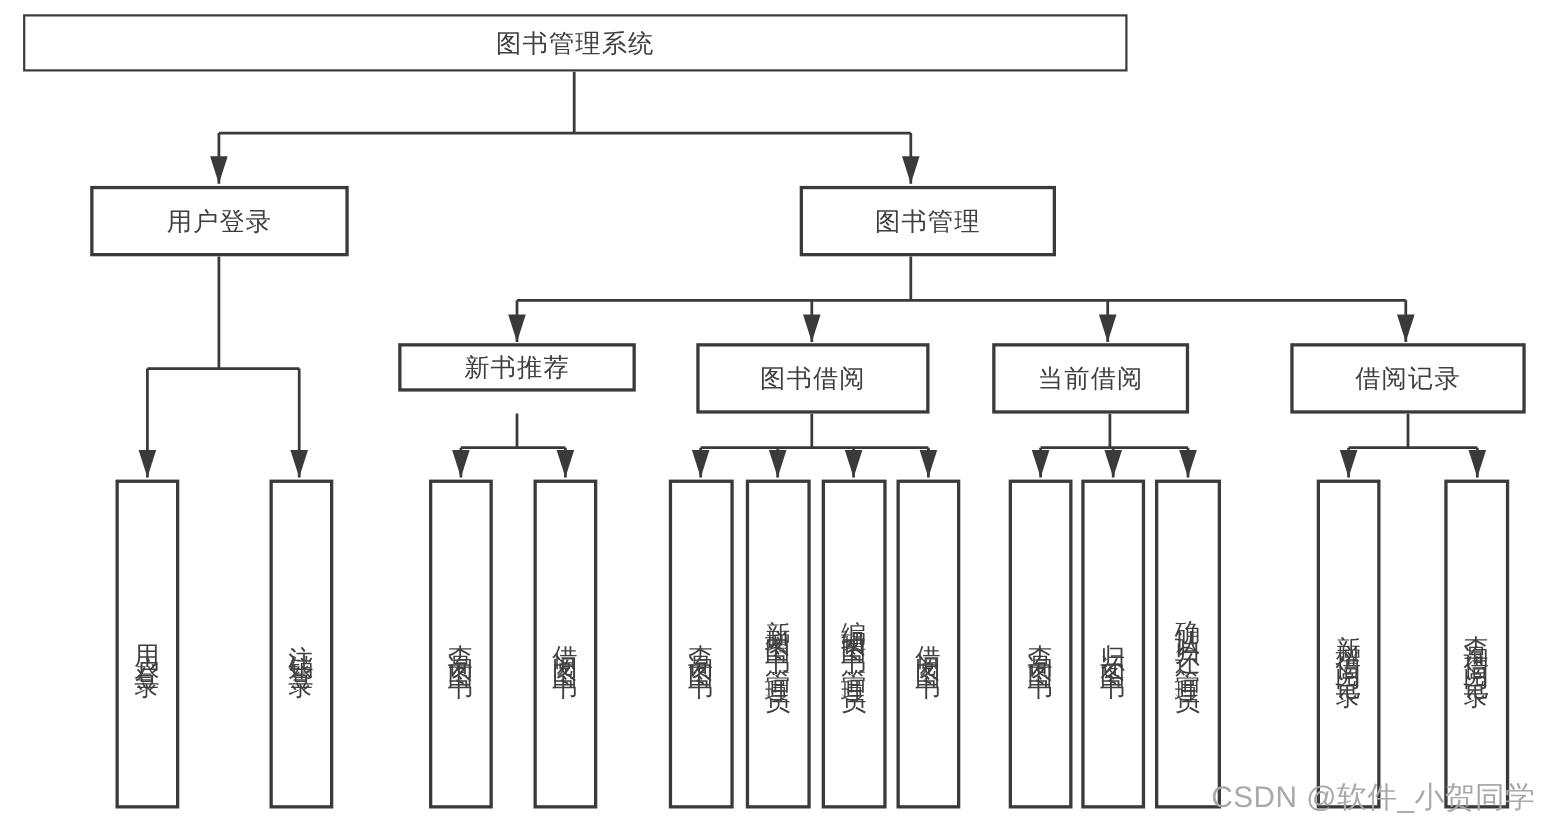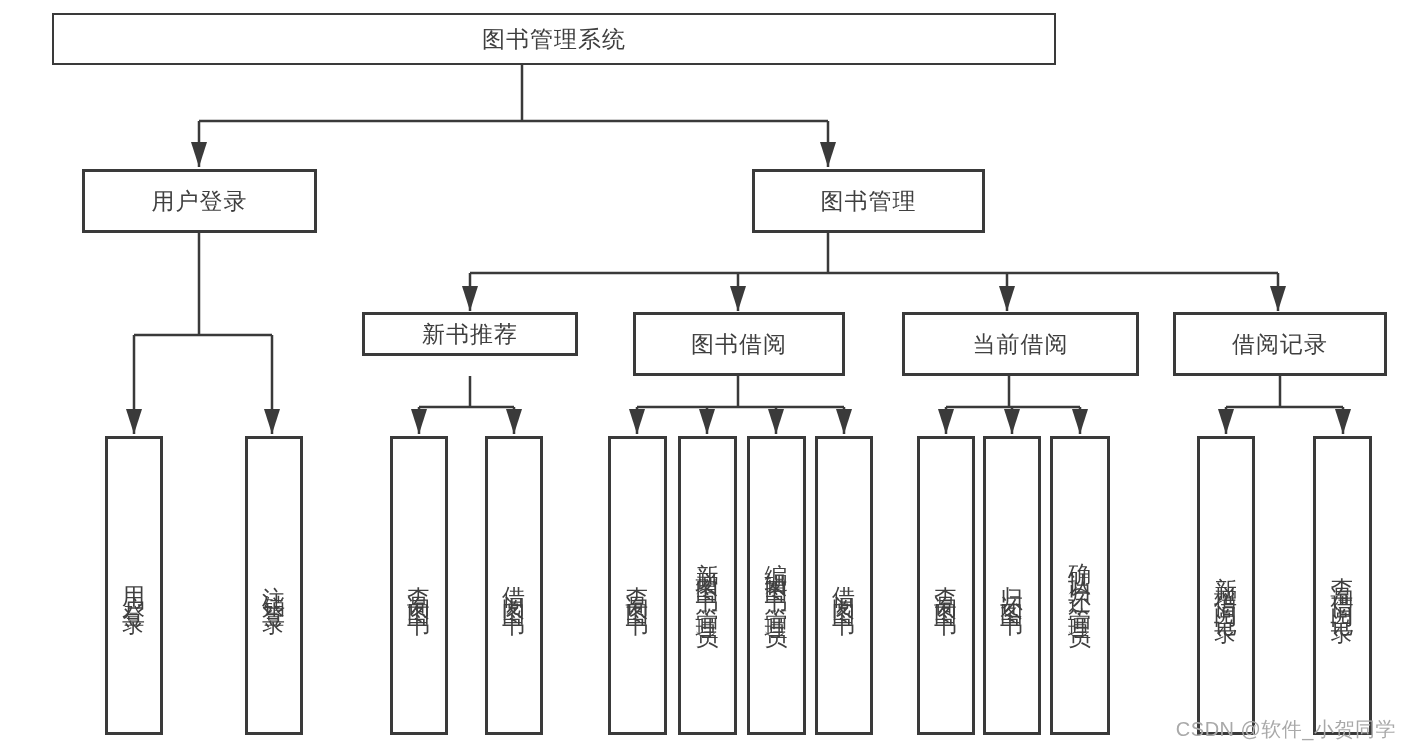"图书管理系统" .box.root { margin-left: 31px -> none }
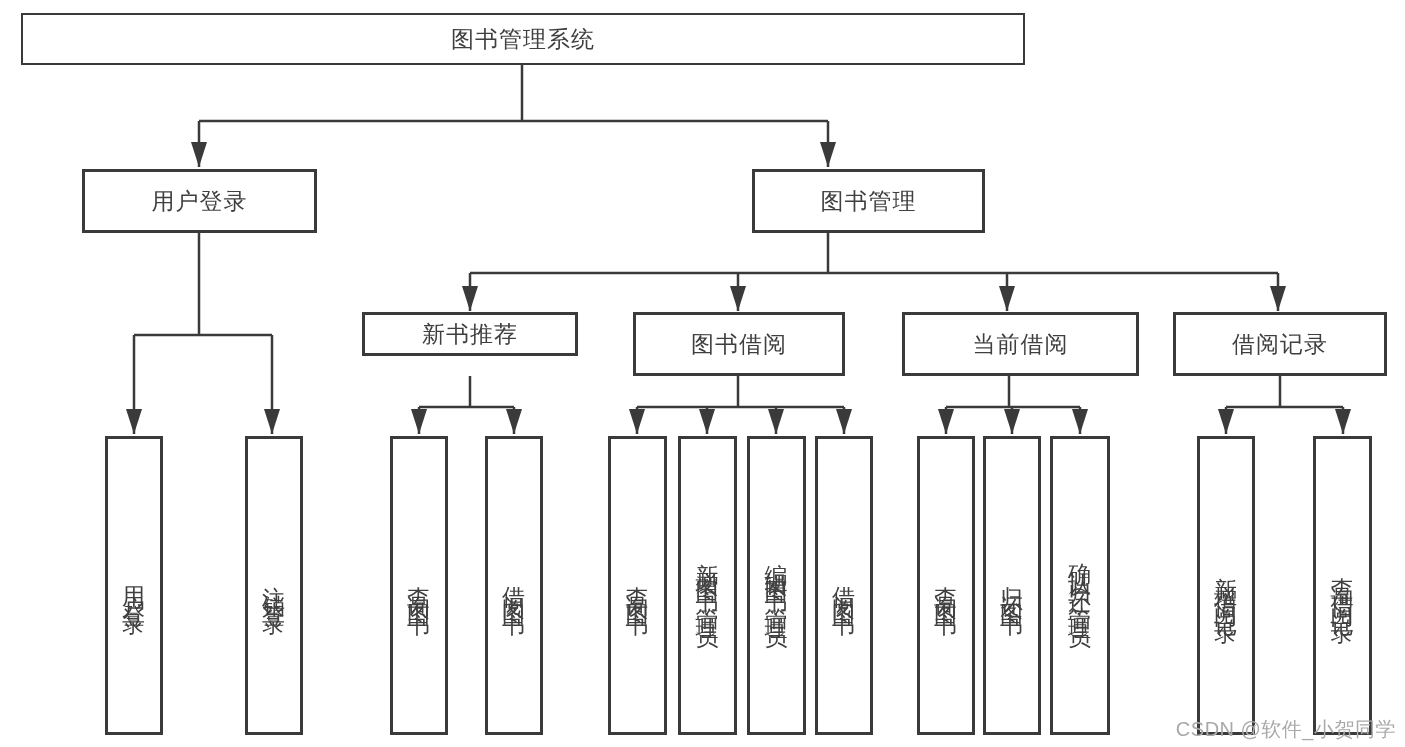"图书管理" div.box { left: 752px -> 727px }
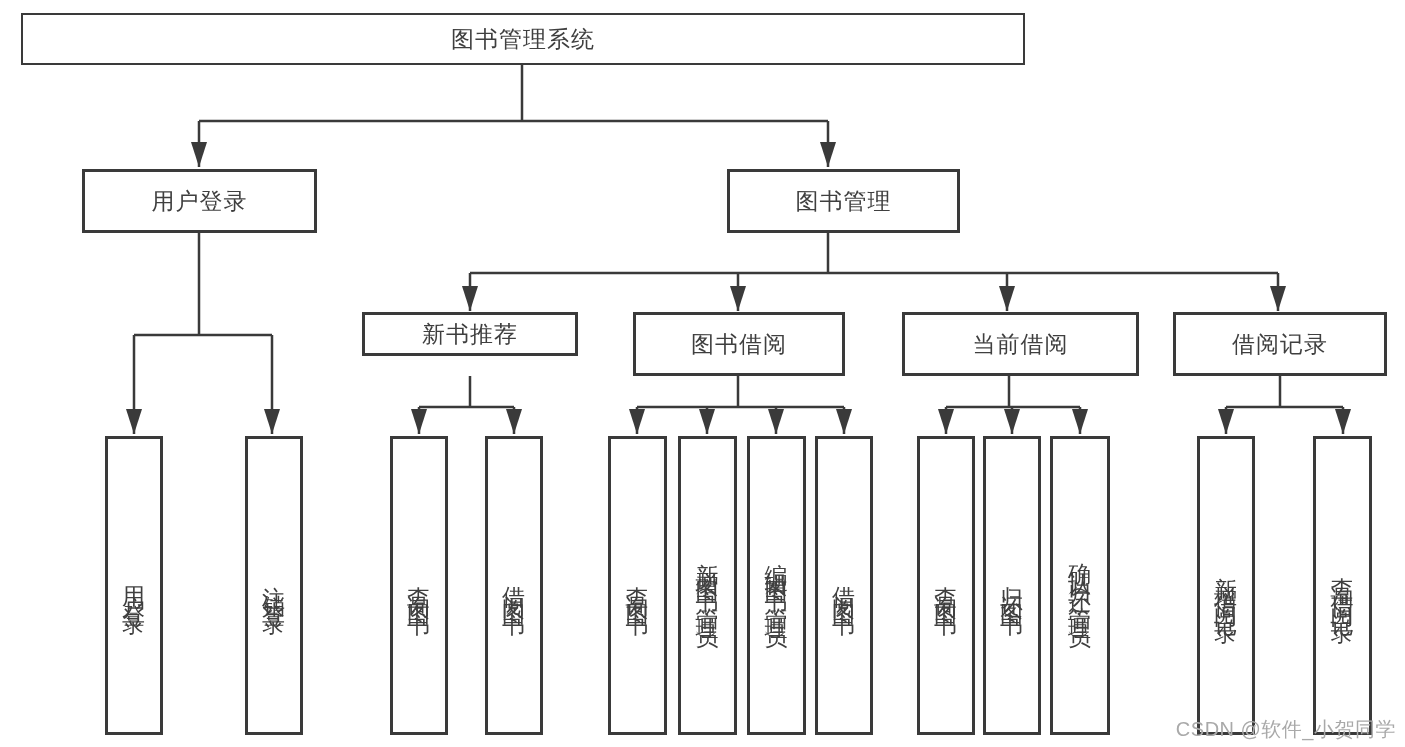"当前借阅" div.box { width: 237px -> 179px }
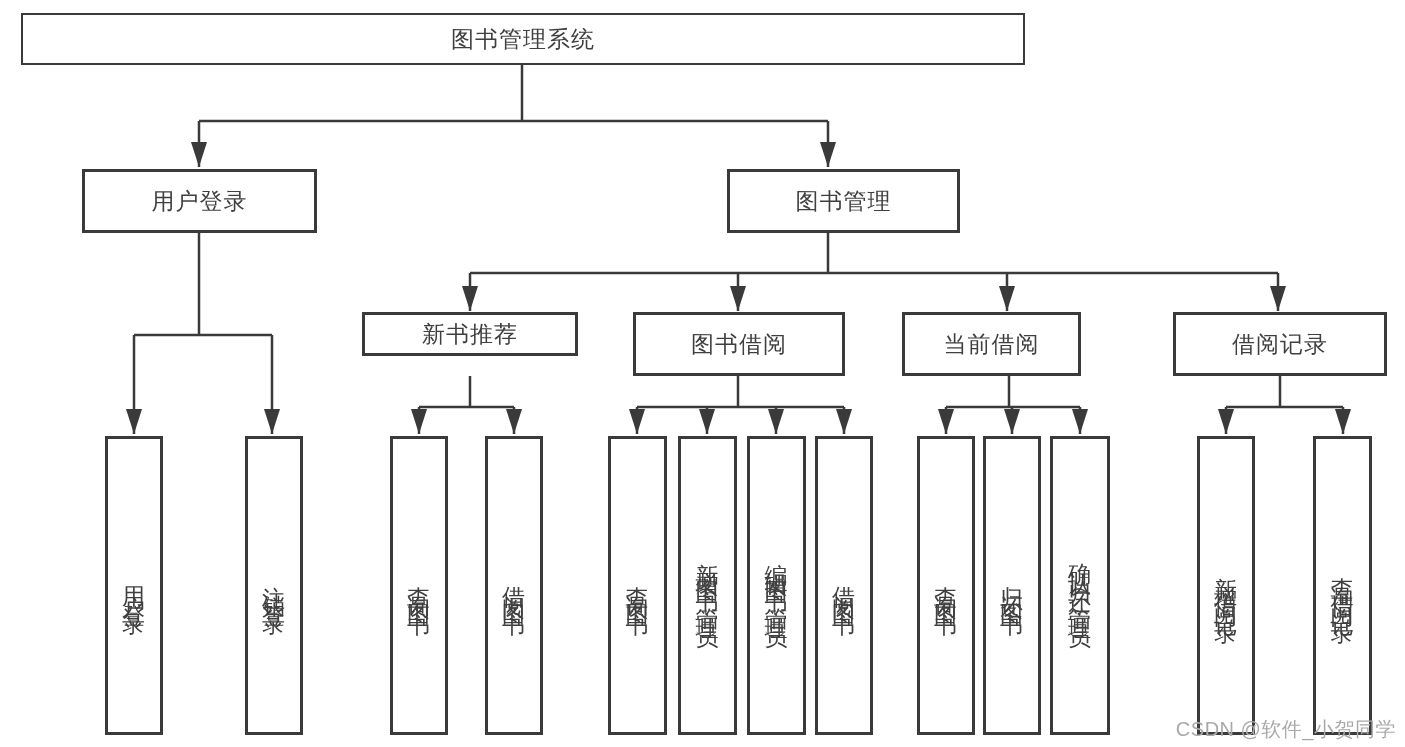"CSDN @软件_小贺同学" .watermark { font-size: 20px -> 27px }
